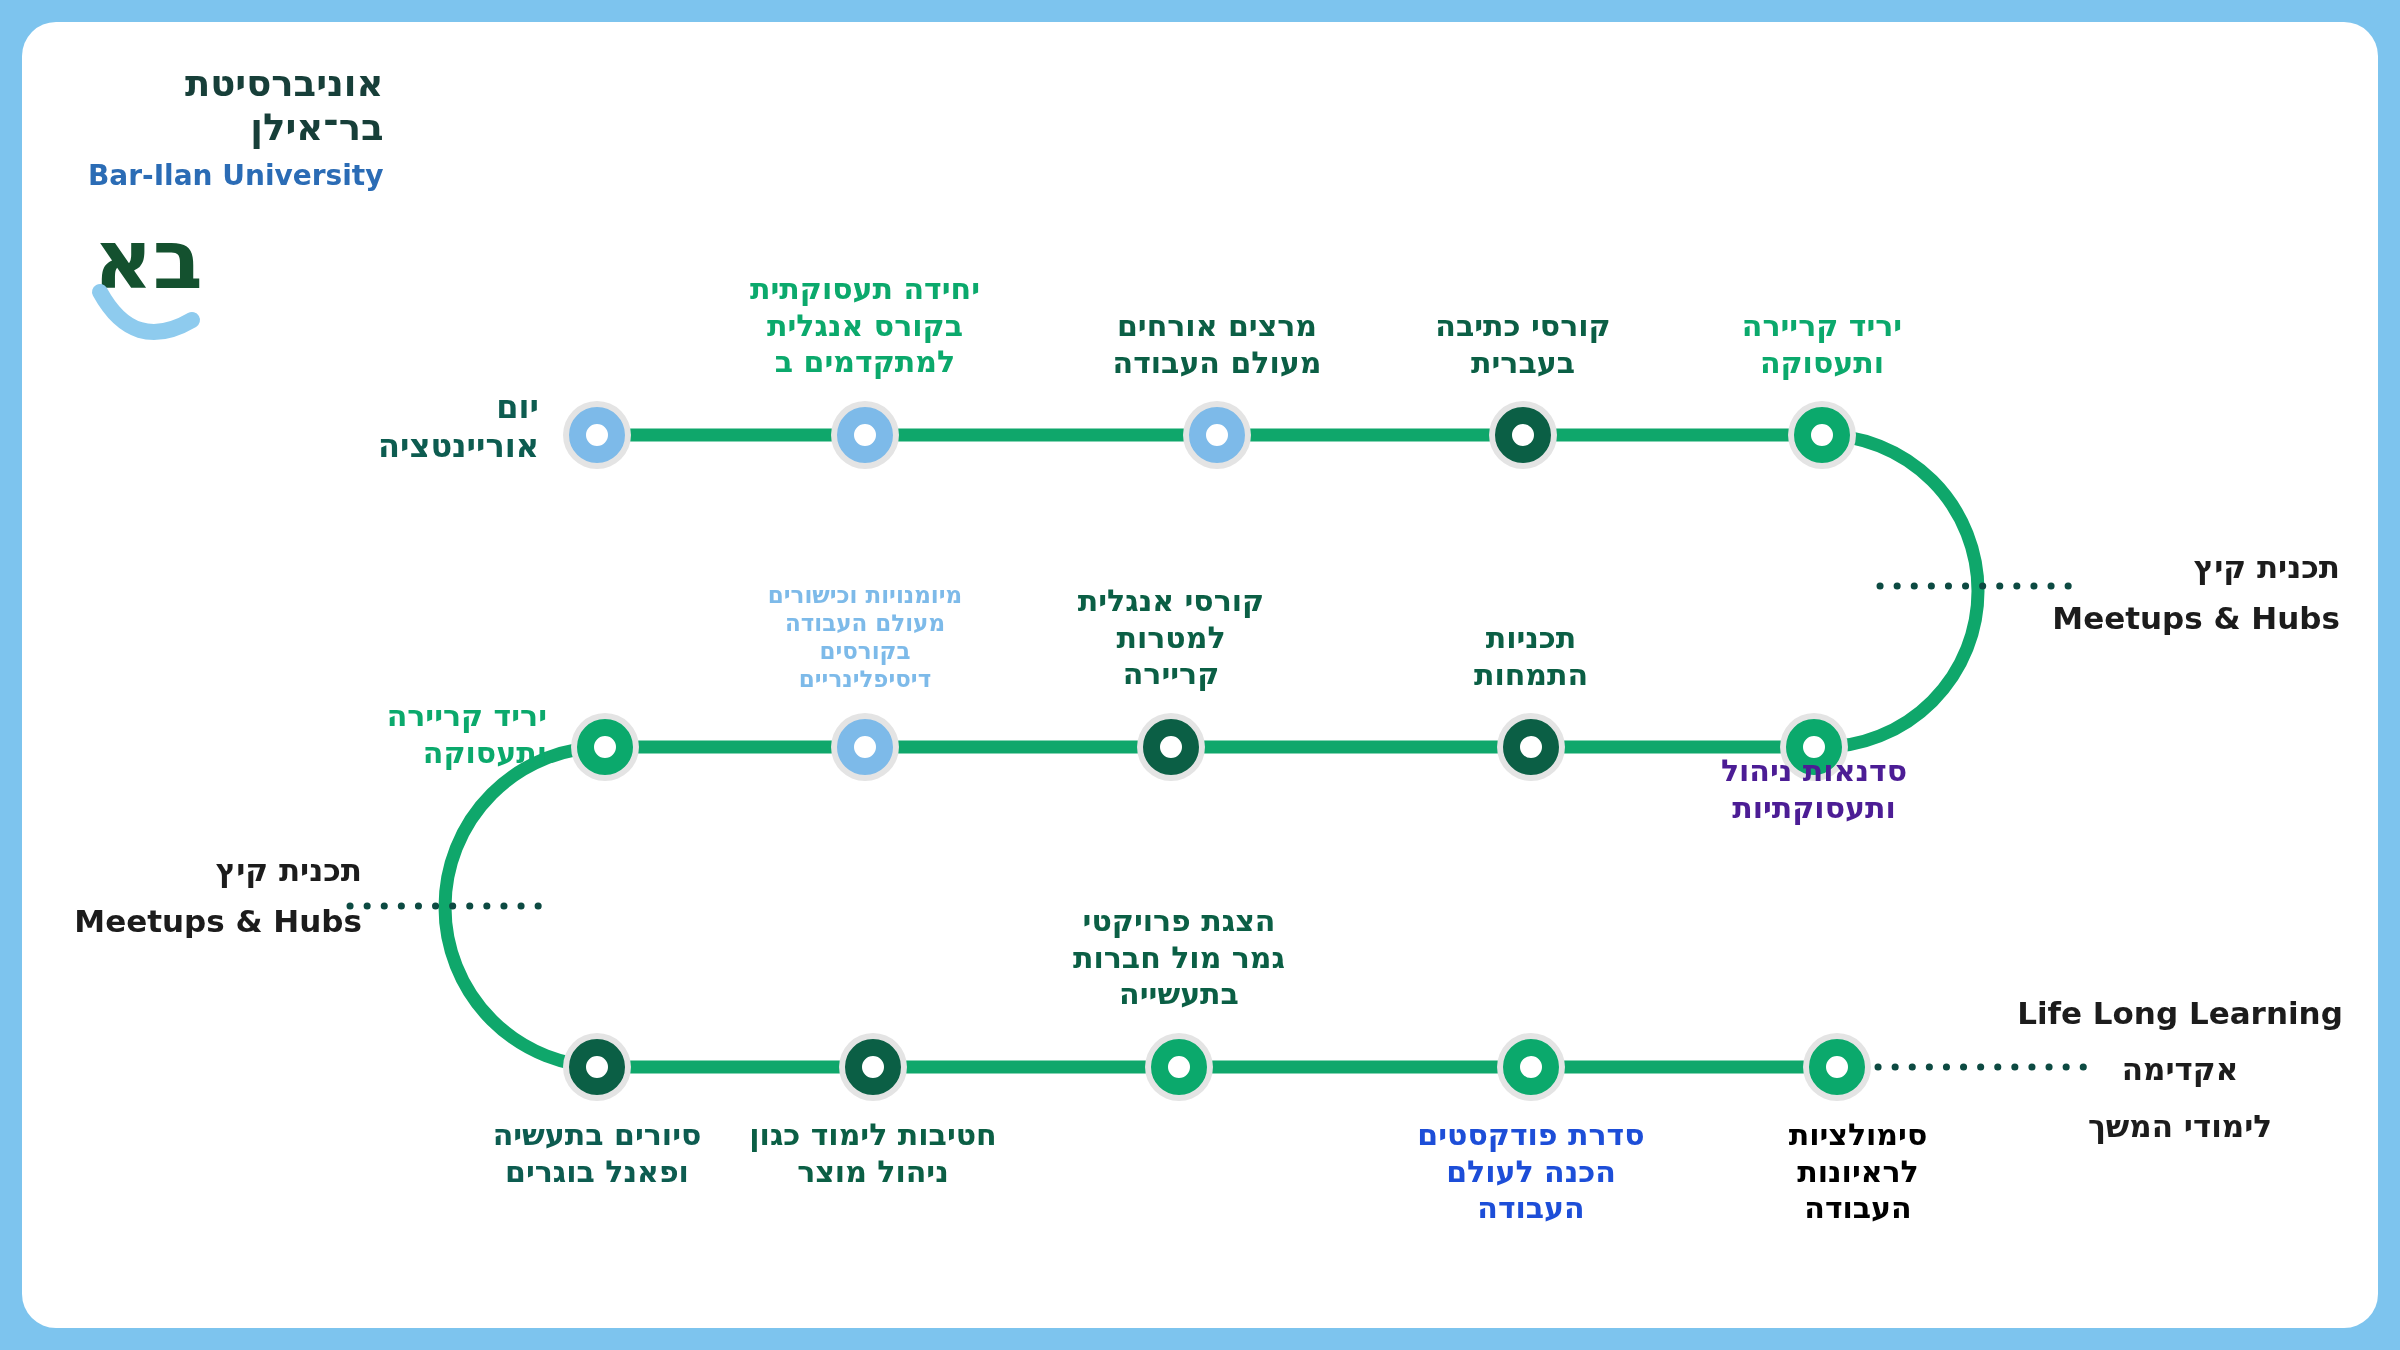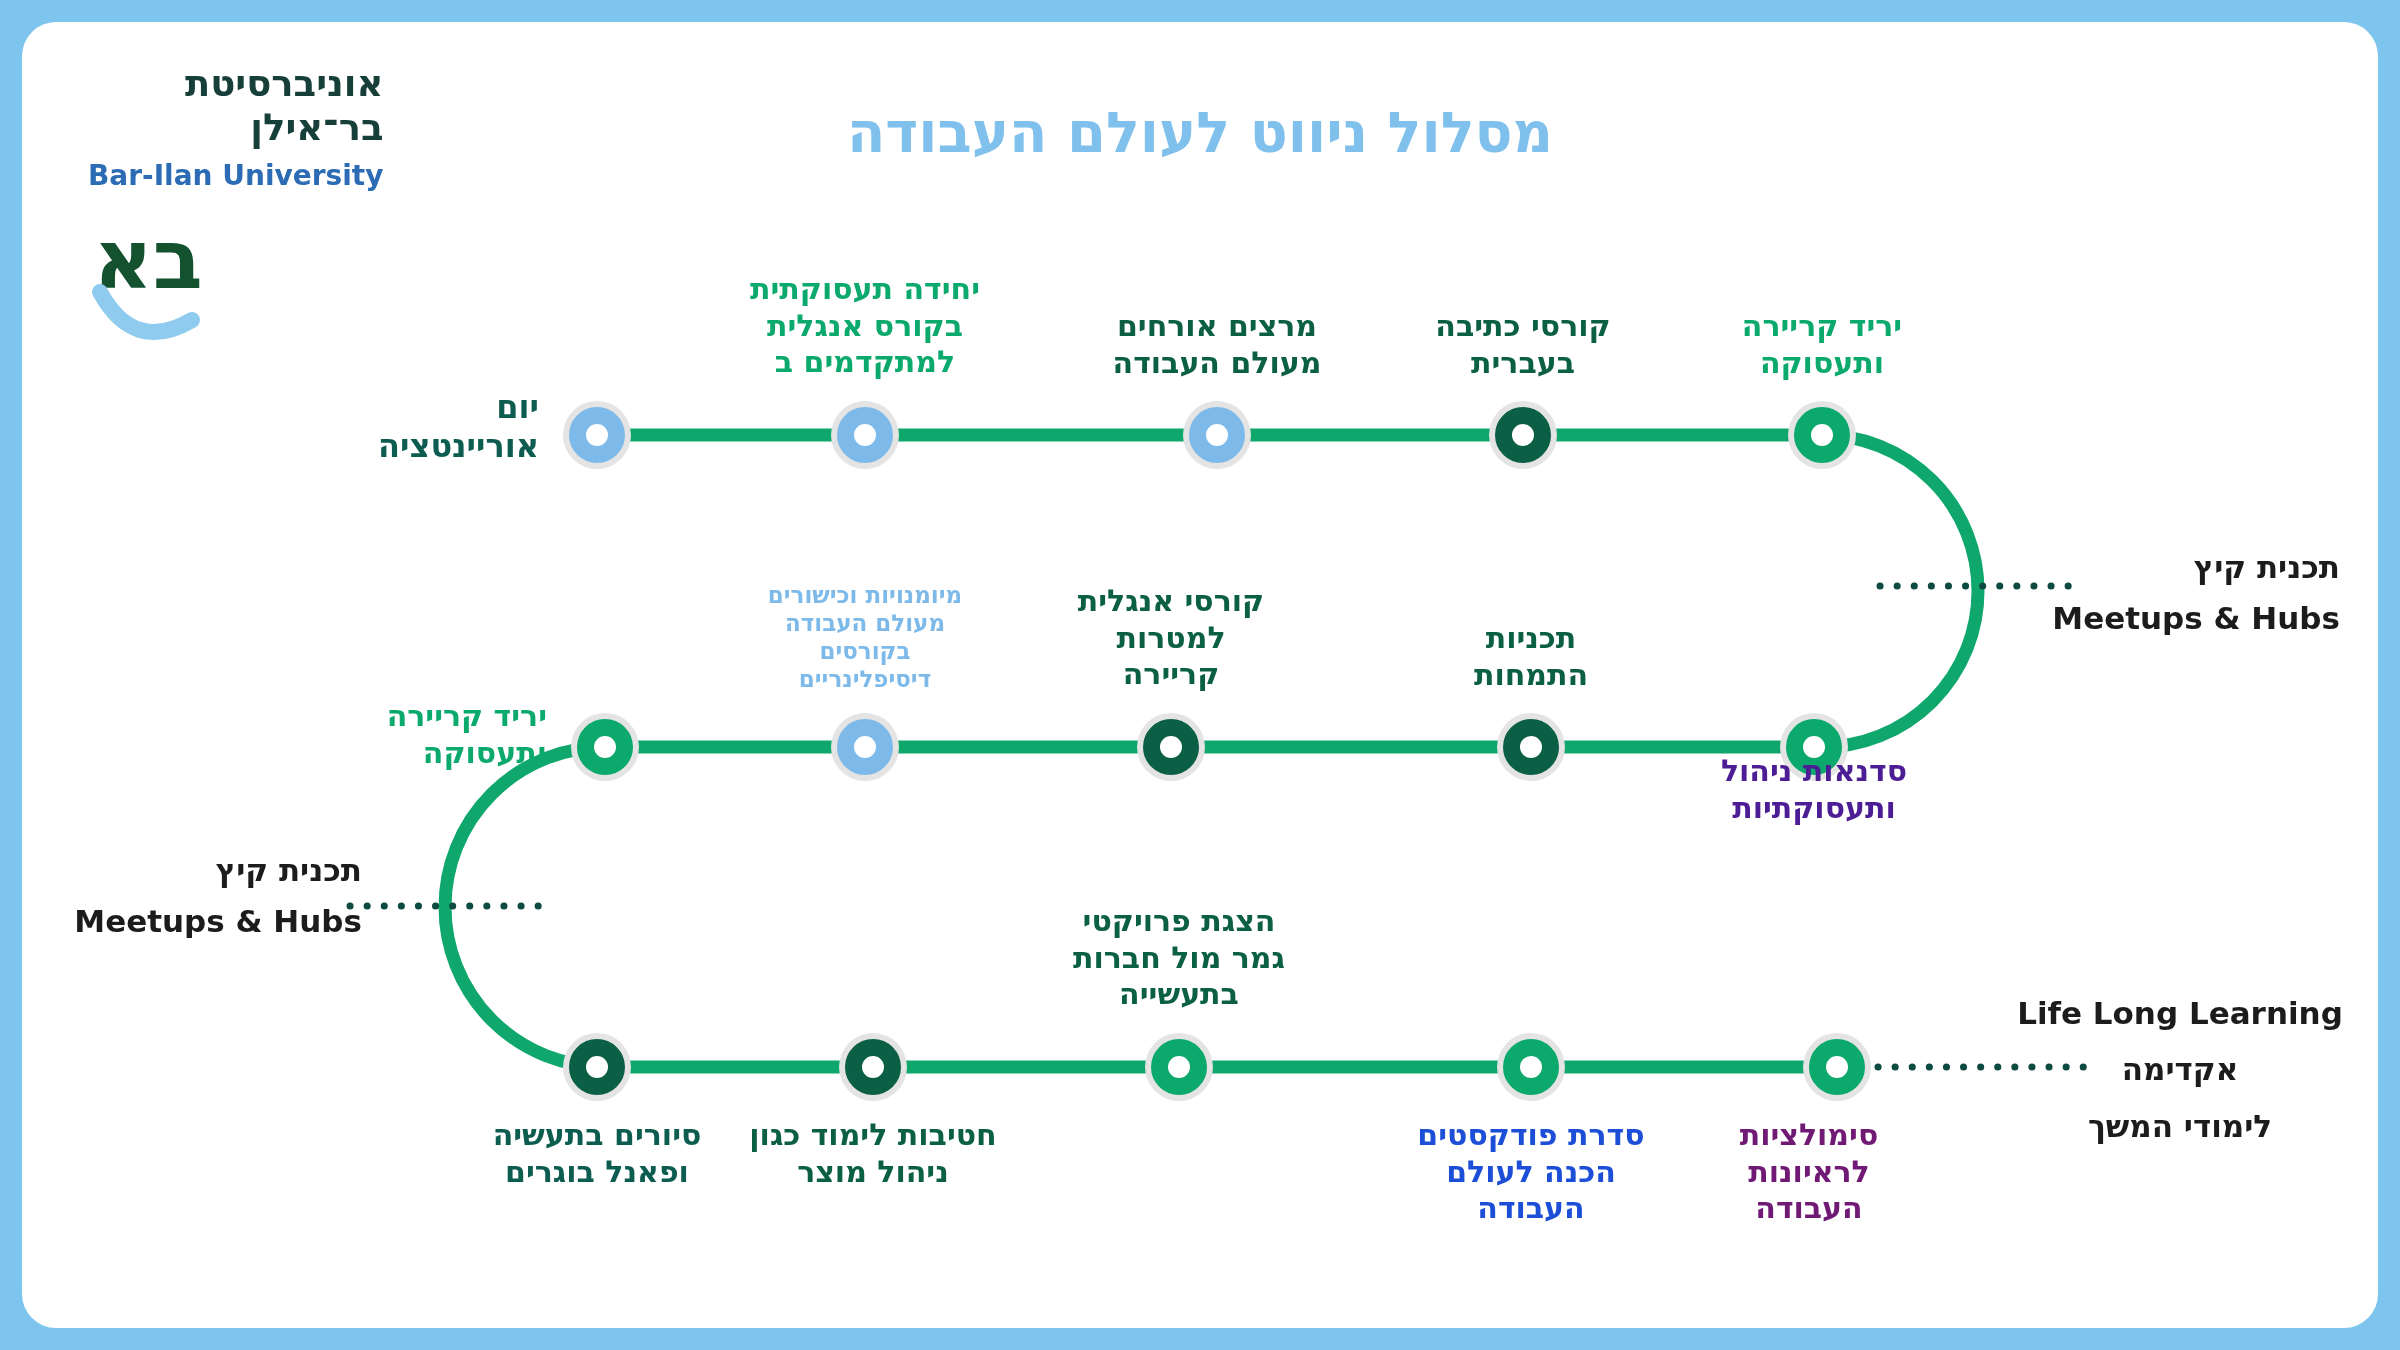"מסלול ניווט לעולם העבודה" div.title { html: <div>מסלול ניווט לעולם העבודה</div> -> none }
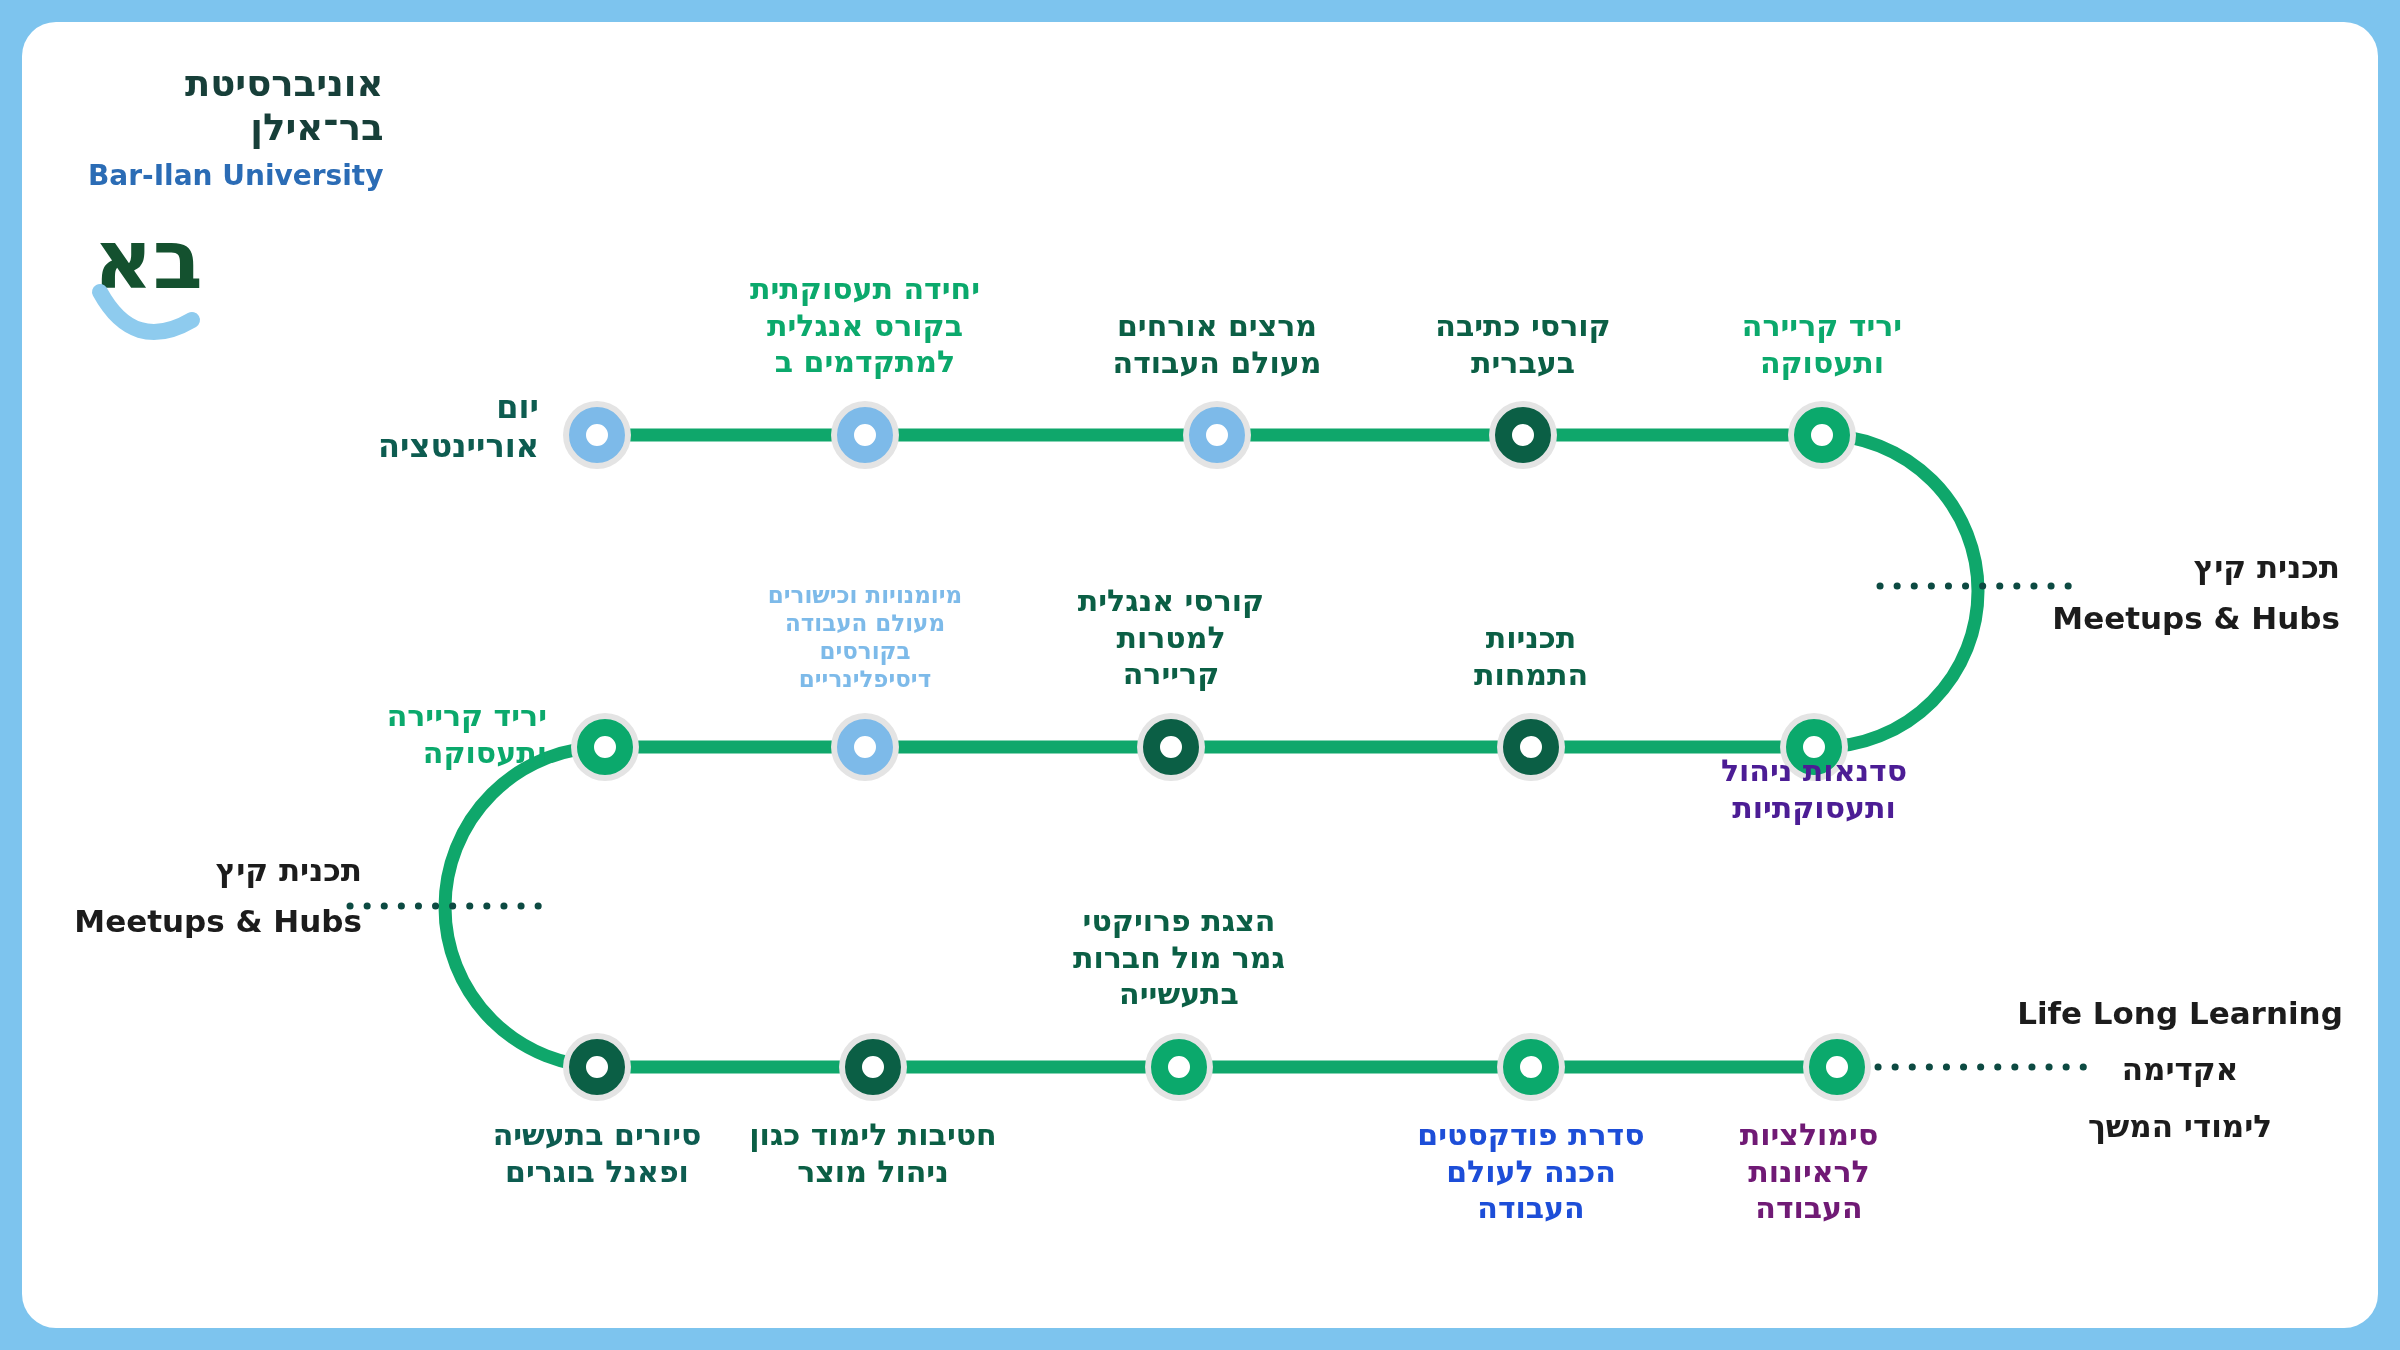"סימולציות" div.st-label { color: #701a75 -> #000000; left: 1809px -> 1858px }
